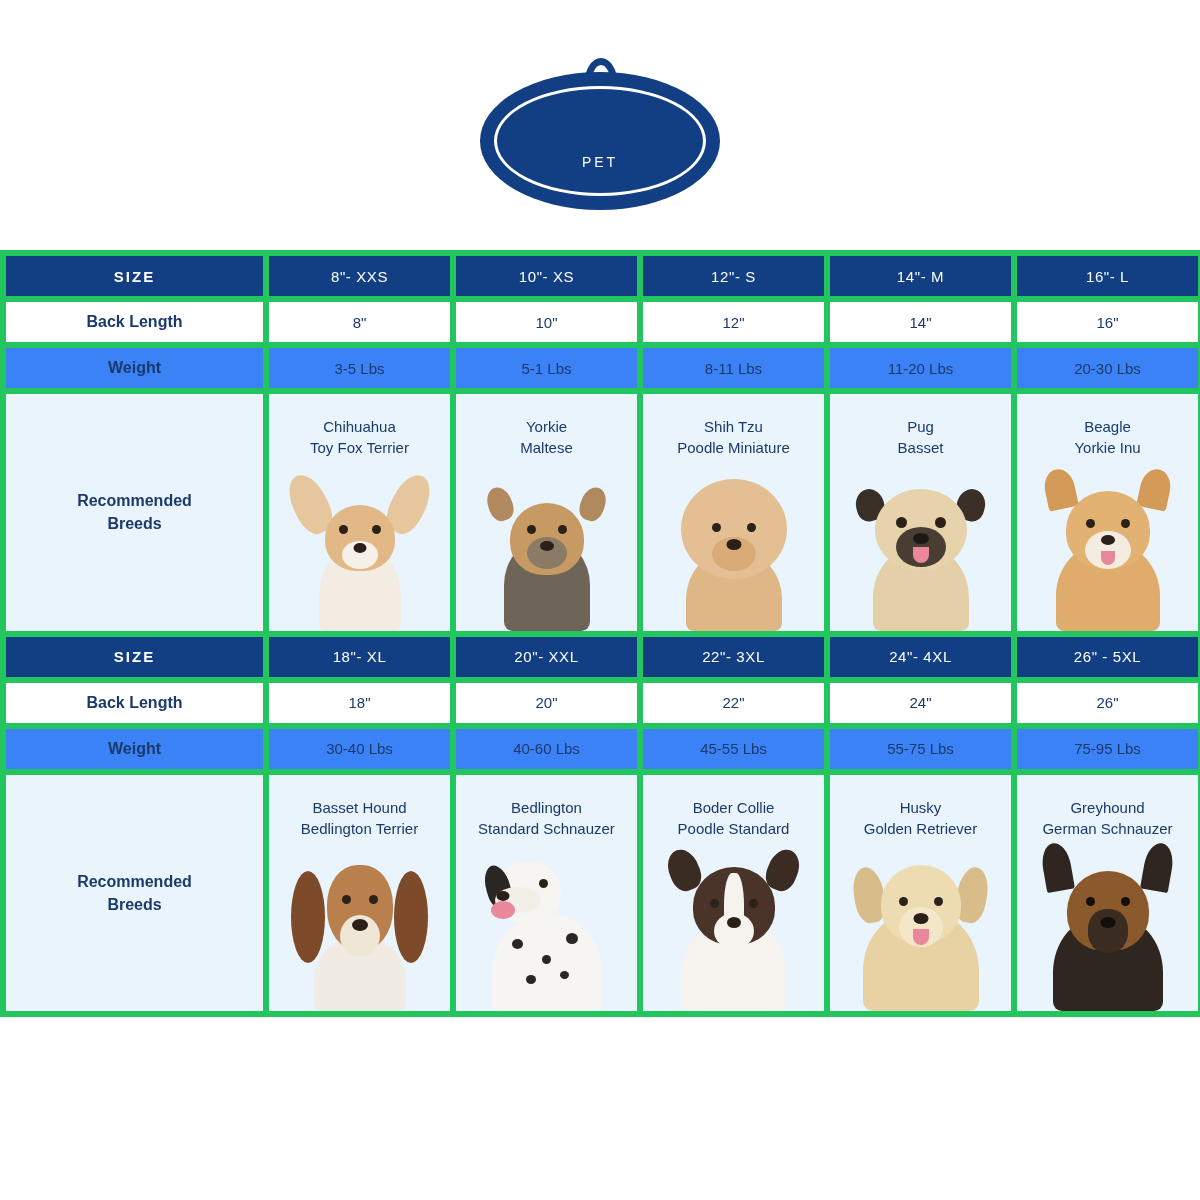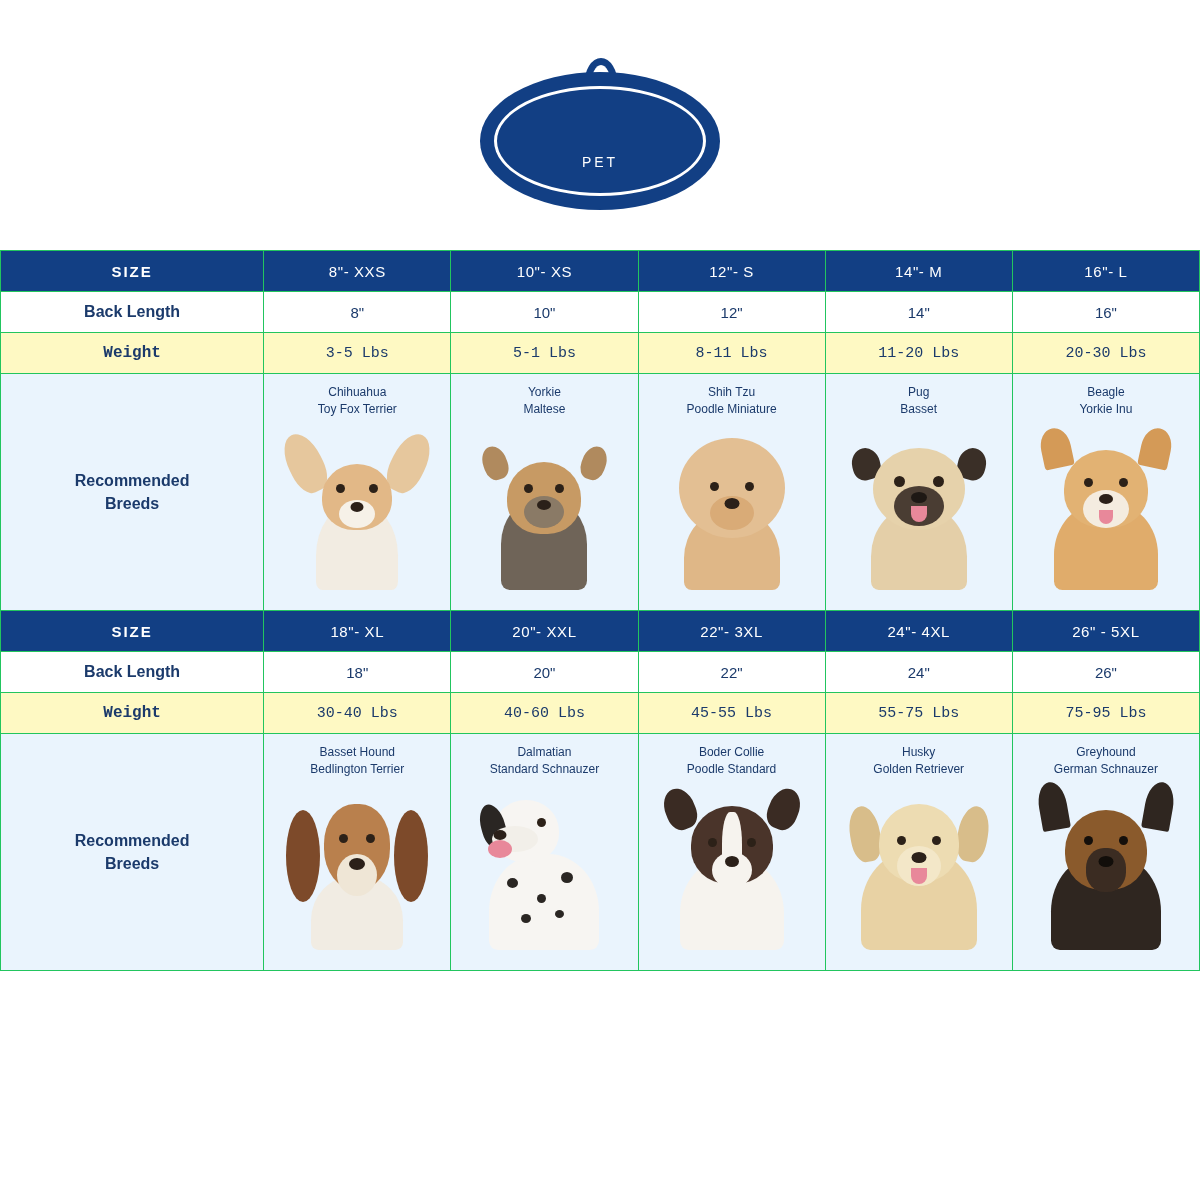"SIZE" .chart td, .chart th { border: 1px solid #22c55e -> 6px solid #22c55e }
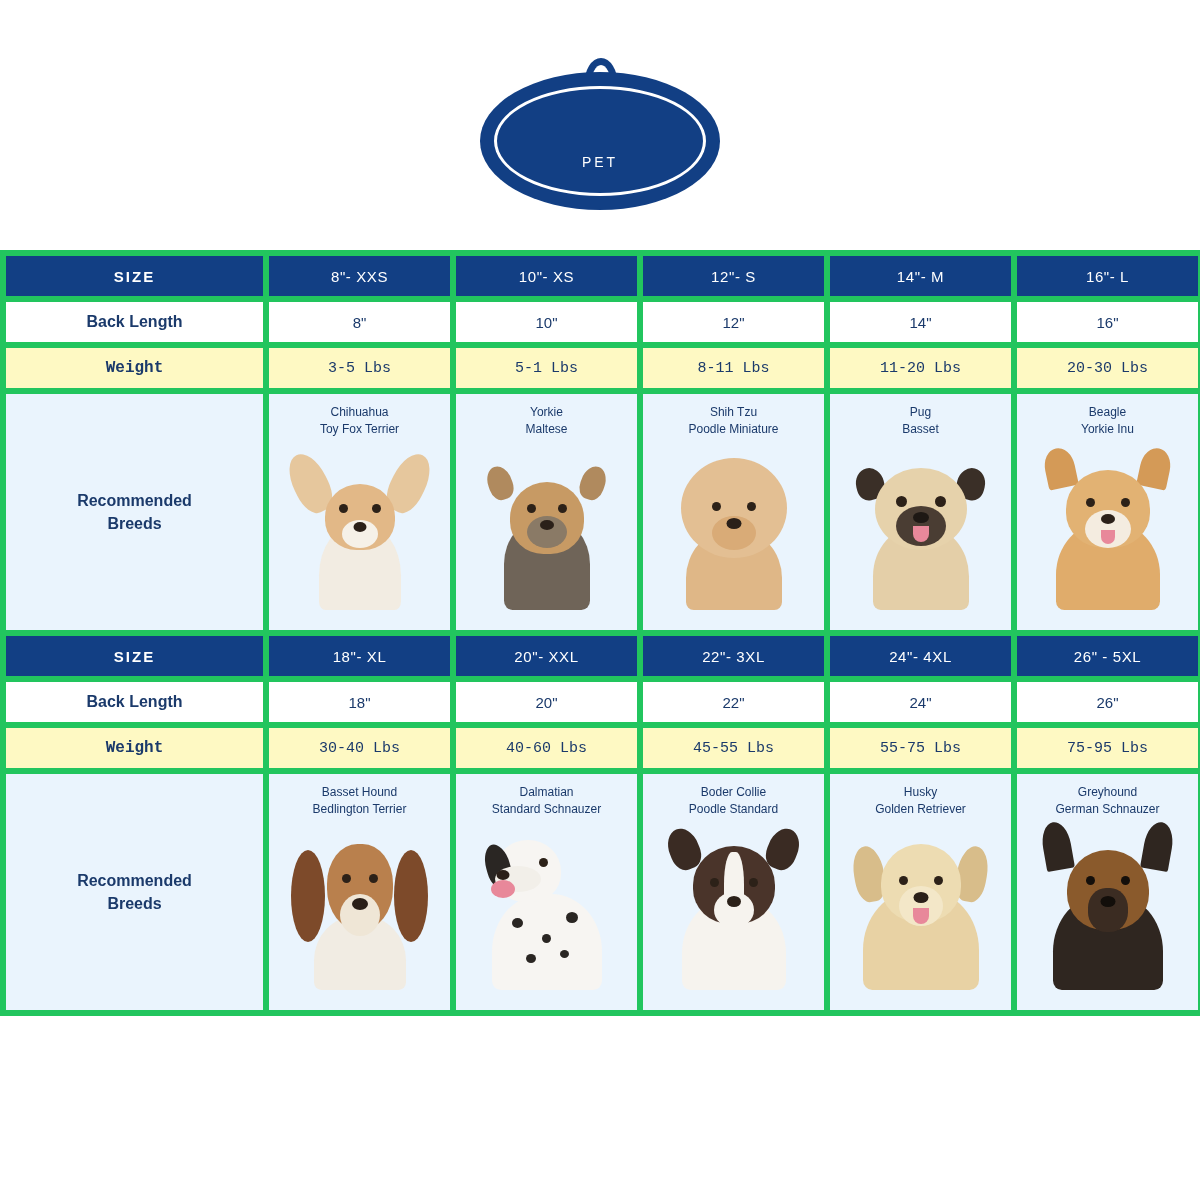"Weight" tr.weight-row td { background: #fef9c3 -> #3b82f6; font-family: Liberation Mono, monospace -> none }
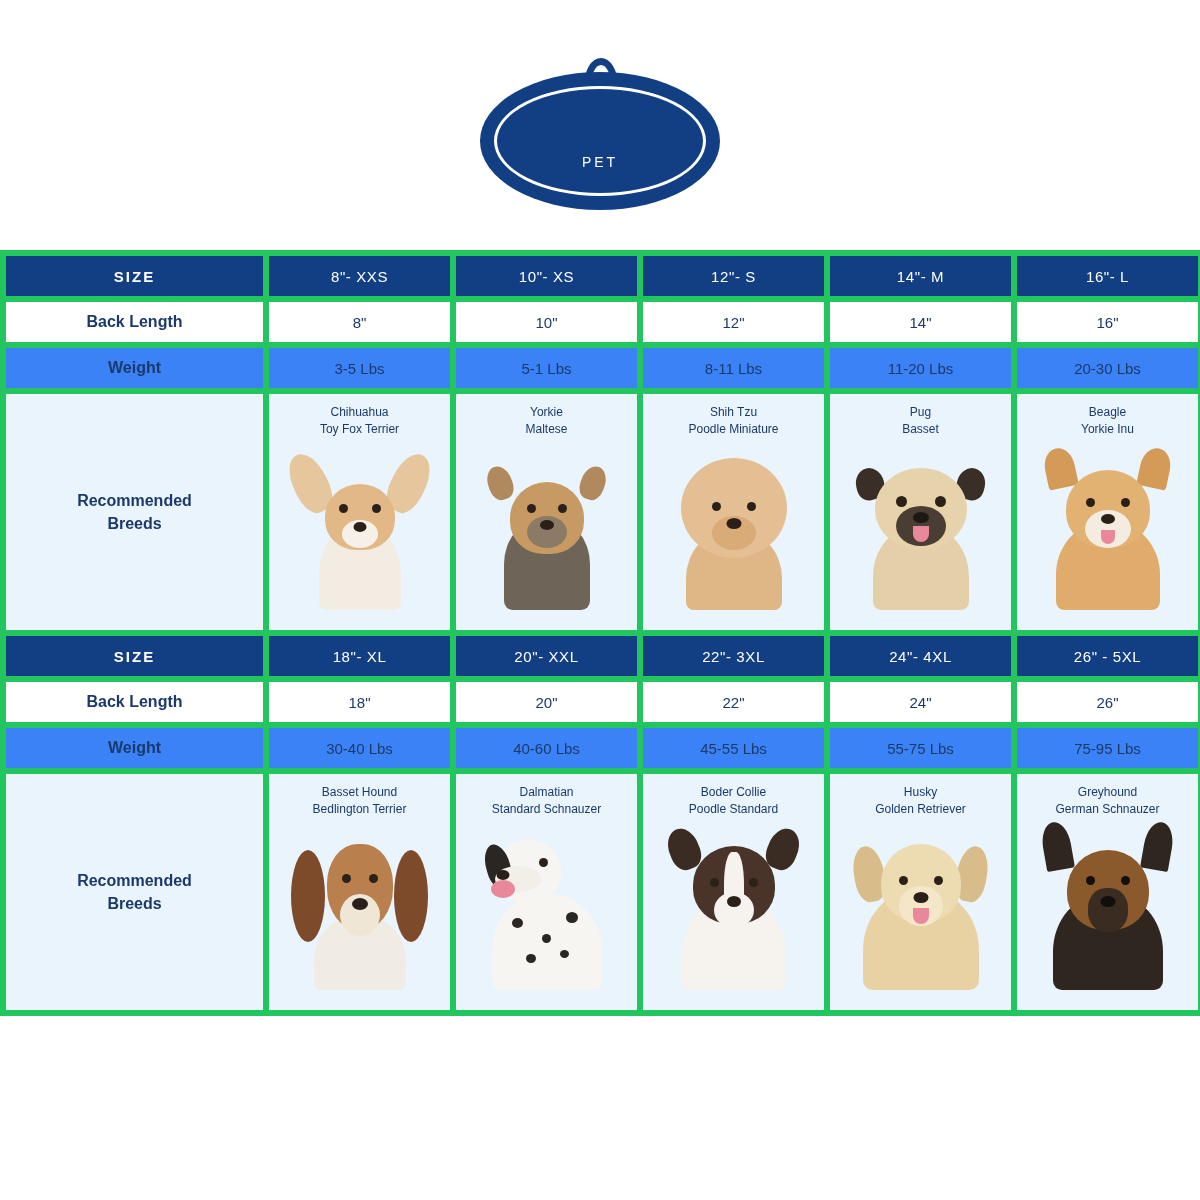"Chihuahua" .breed-names { font-size: 12px -> 15px; padding-top: 10px -> 22px }
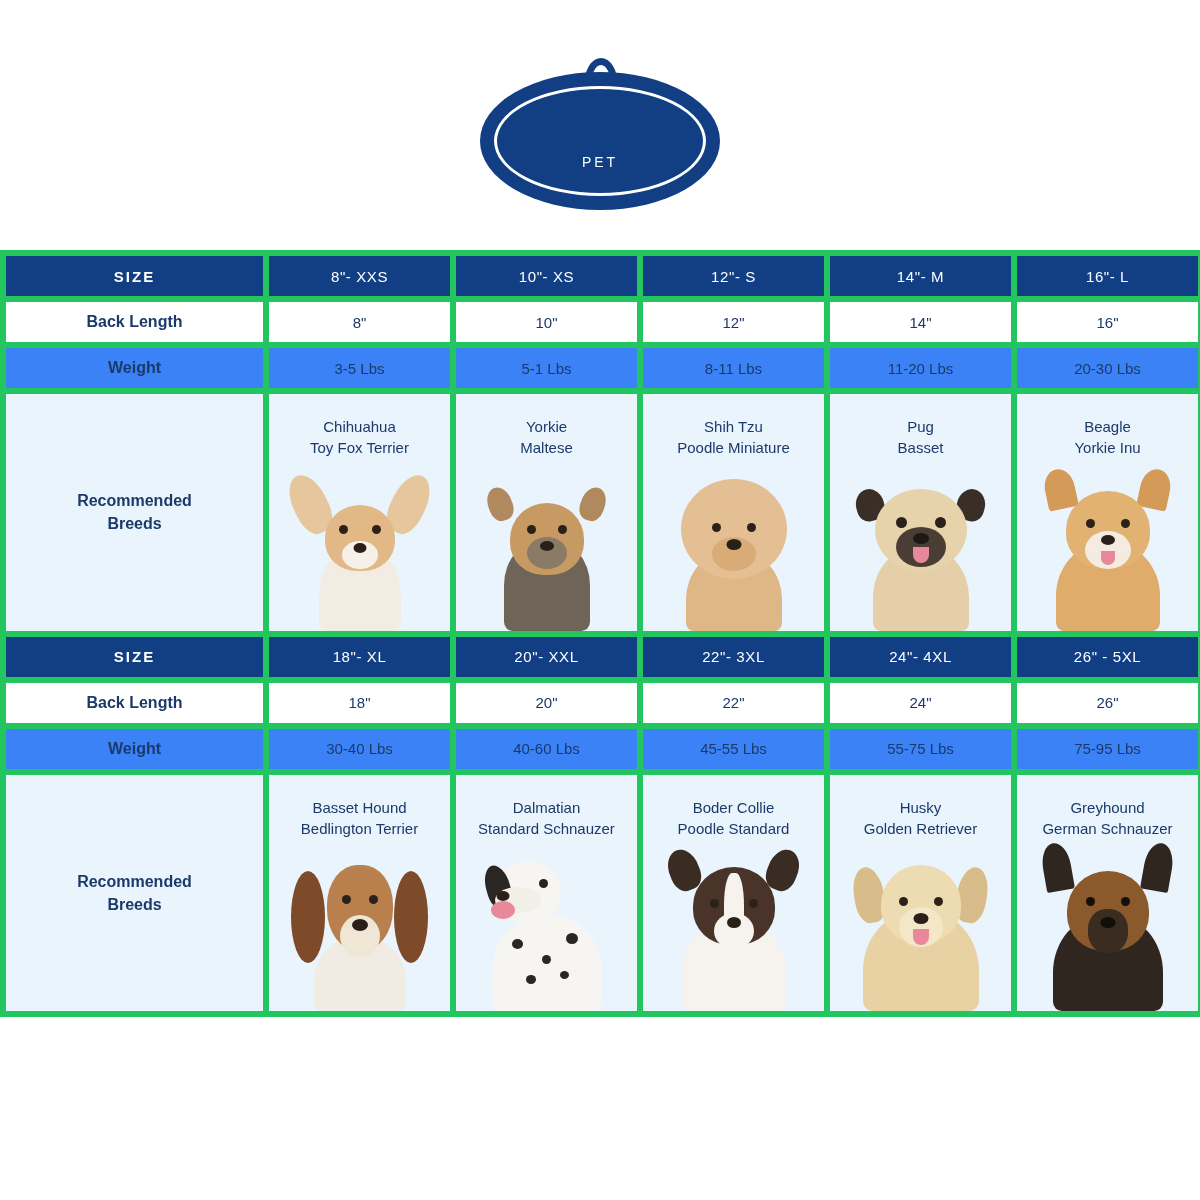"Dalmatian" div { text: Dalmatian -> Bedlington }
